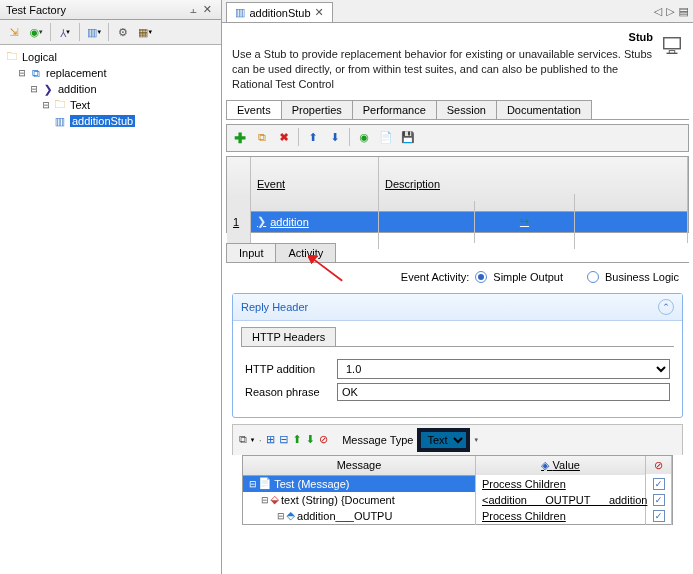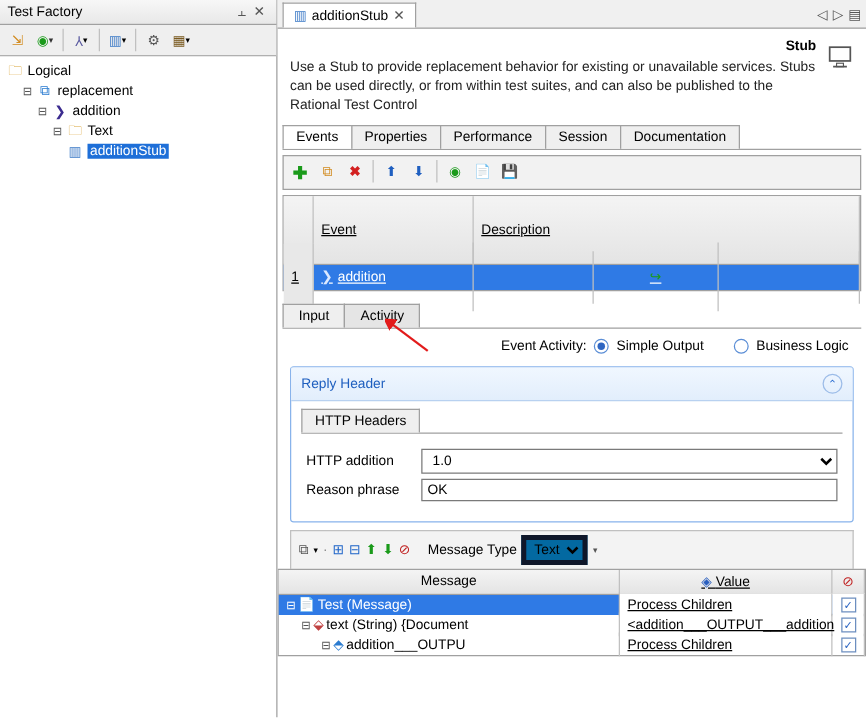"Message" .msg-table { margin: 0 0 -> 0 20px }
